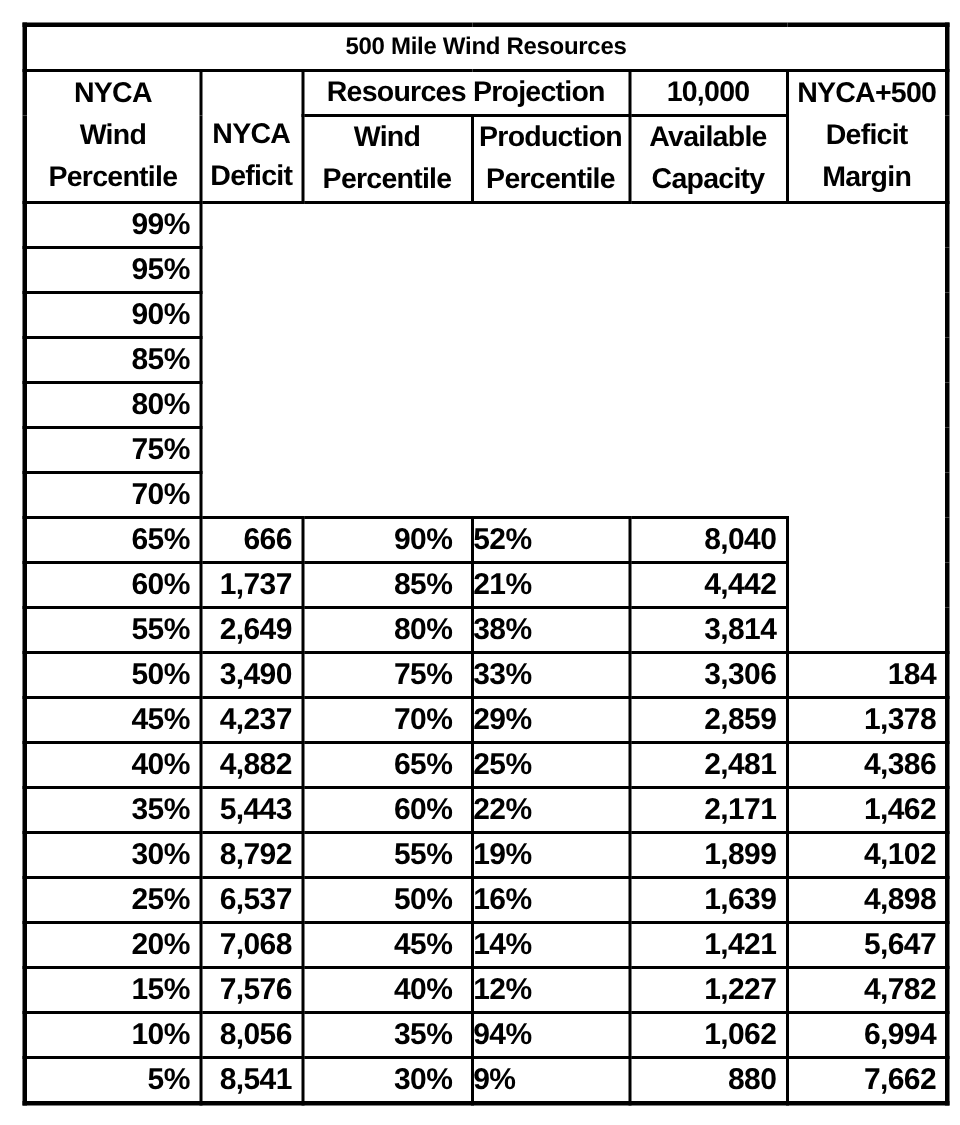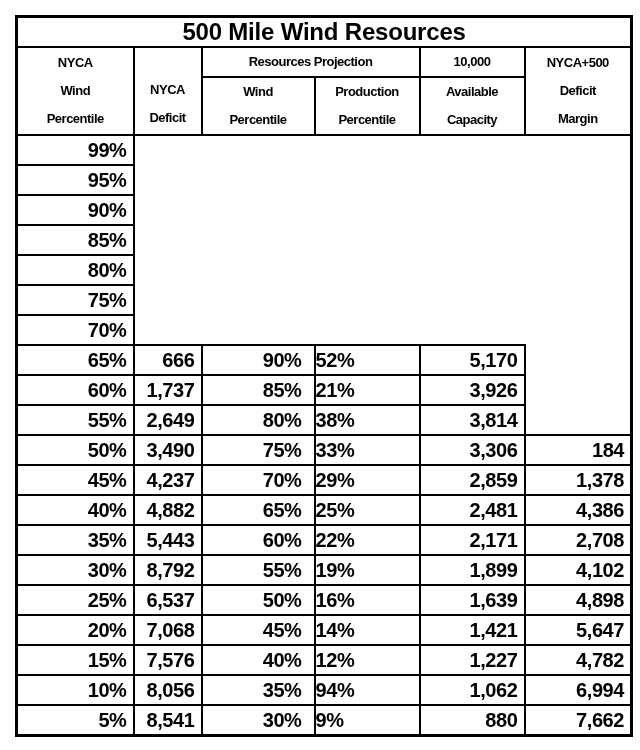"500 Mile Wind Resources" tr.title-row th { font-size: 24px -> 16px }
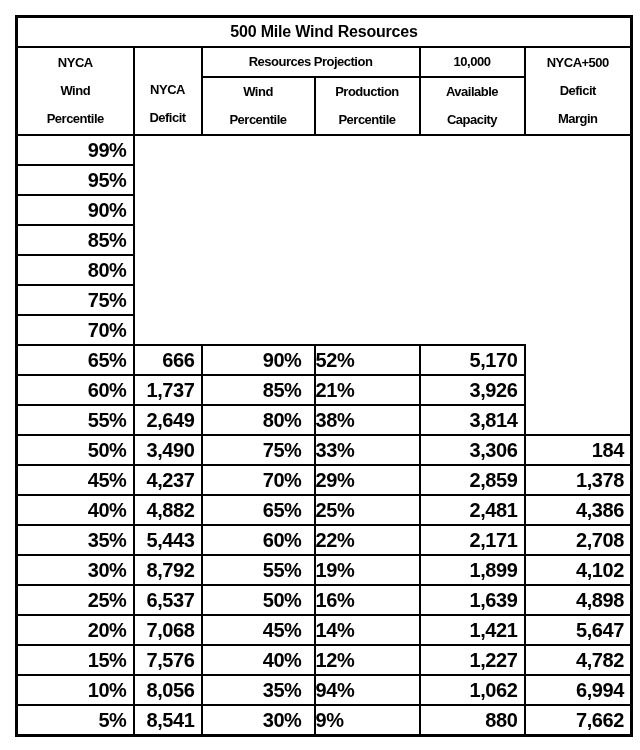"NYCA" thead th { font-size: 13px -> 19px }
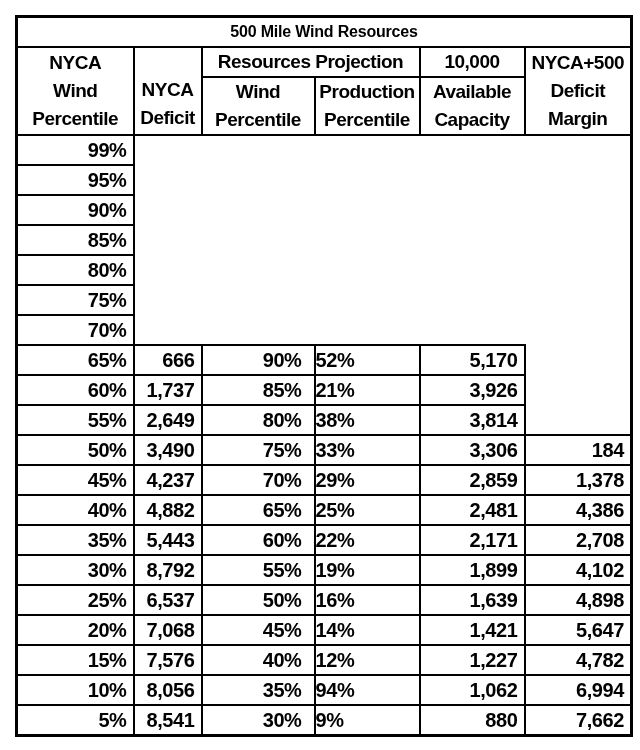"5,170" td.num { text: 5,170 -> 8,040 }
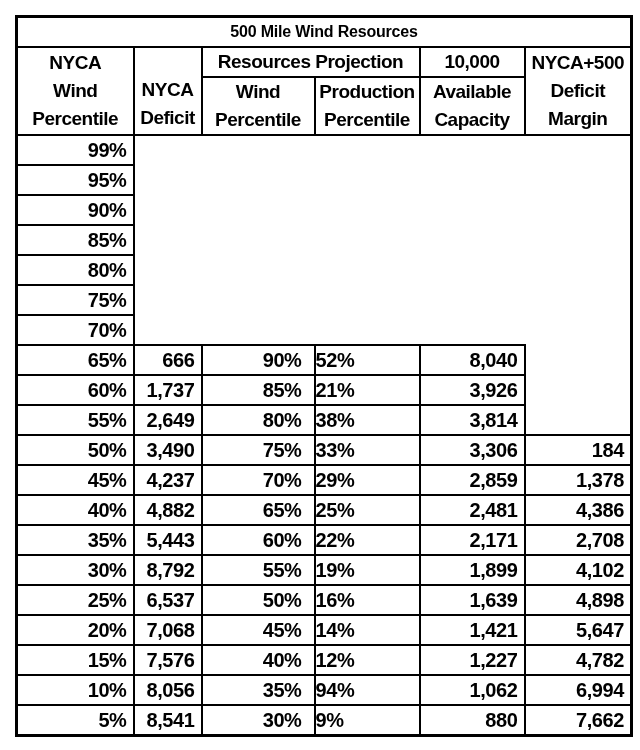"3,926" td.num { text: 3,926 -> 4,442 }
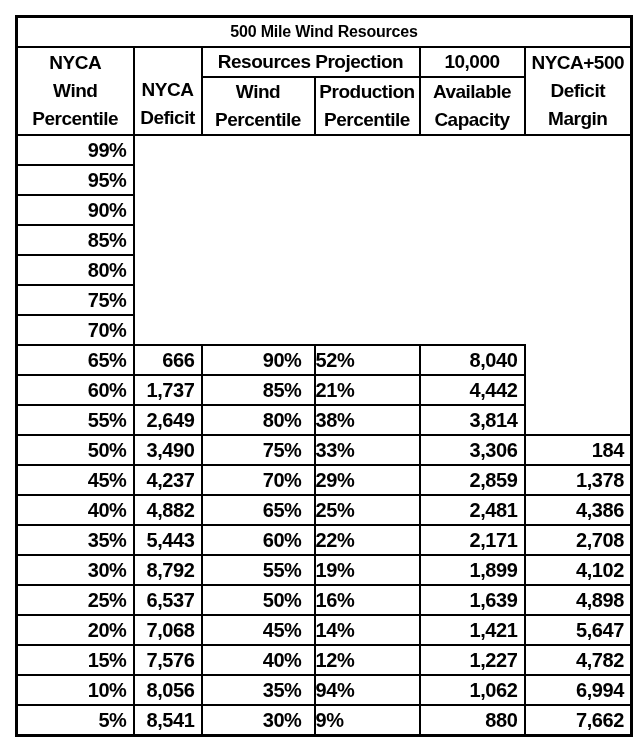"2,708" td.num { text: 2,708 -> 1,462 }
